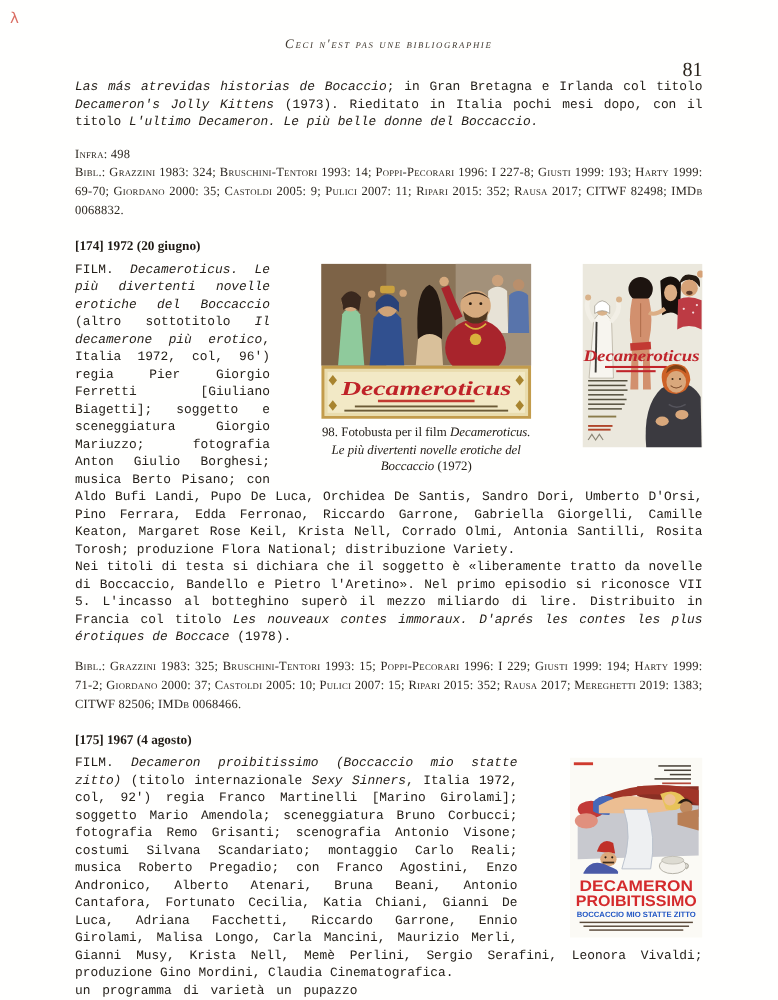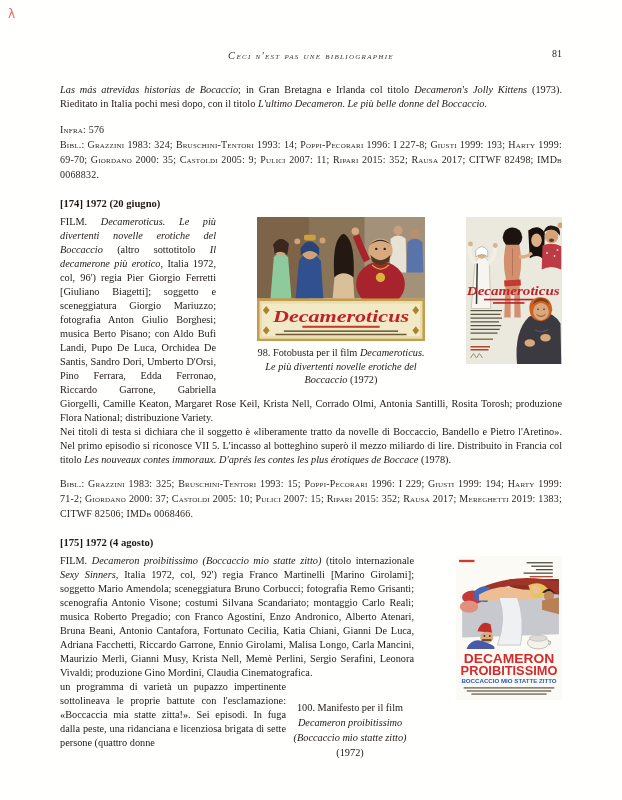"Ceci n'est pas une bibliographie" .header { padding-top: 50px -> 30px }
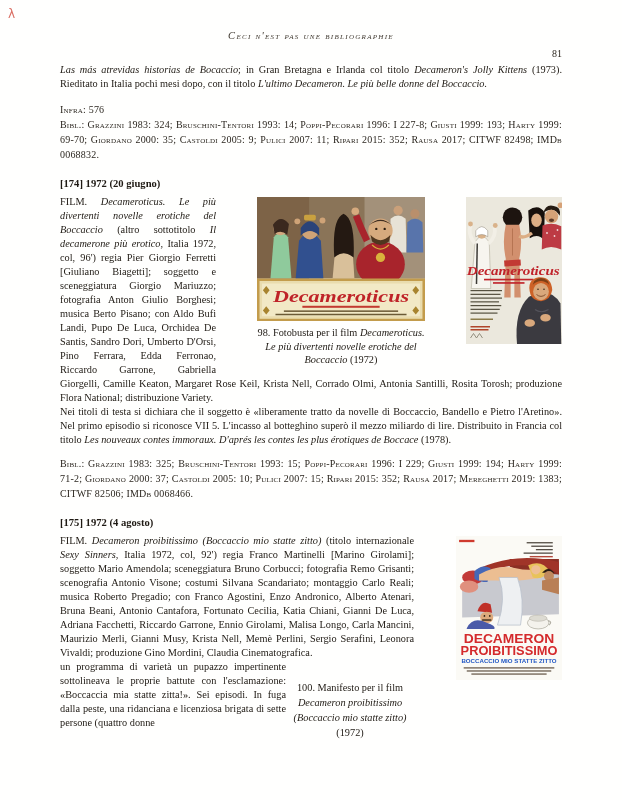"81" .page-number { font-size: 10px -> 16px }
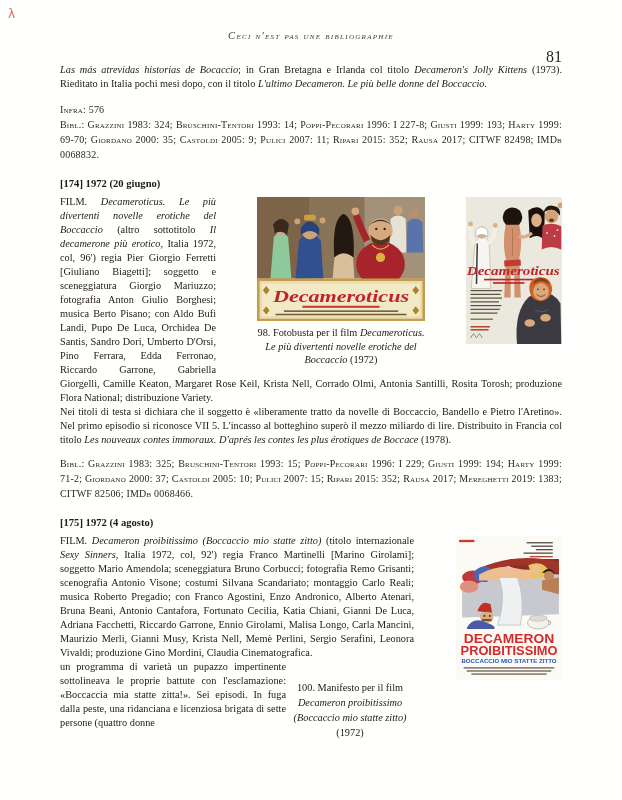"Las más atrevidas historias de" .just { font-family: none -> Liberation Mono, monospace }
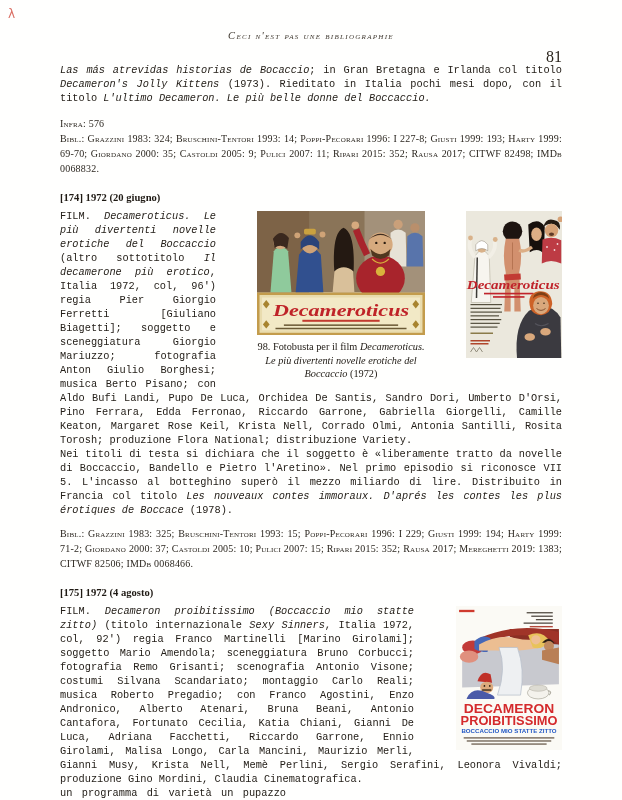"Infra: 576" div.sc { text: 576 -> 498 }
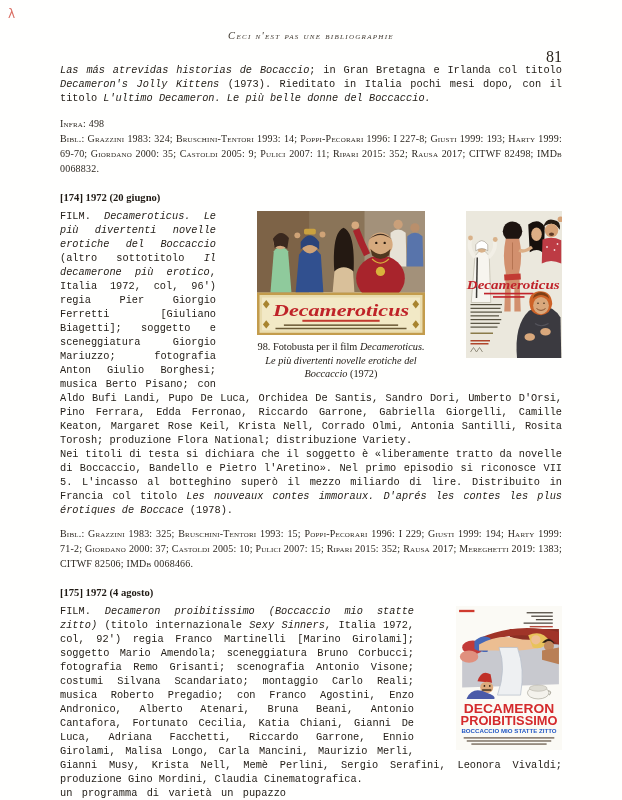"[175] 1972 (4 agosto)" h3.entry-heading { text: 1972 -> 1967 }
